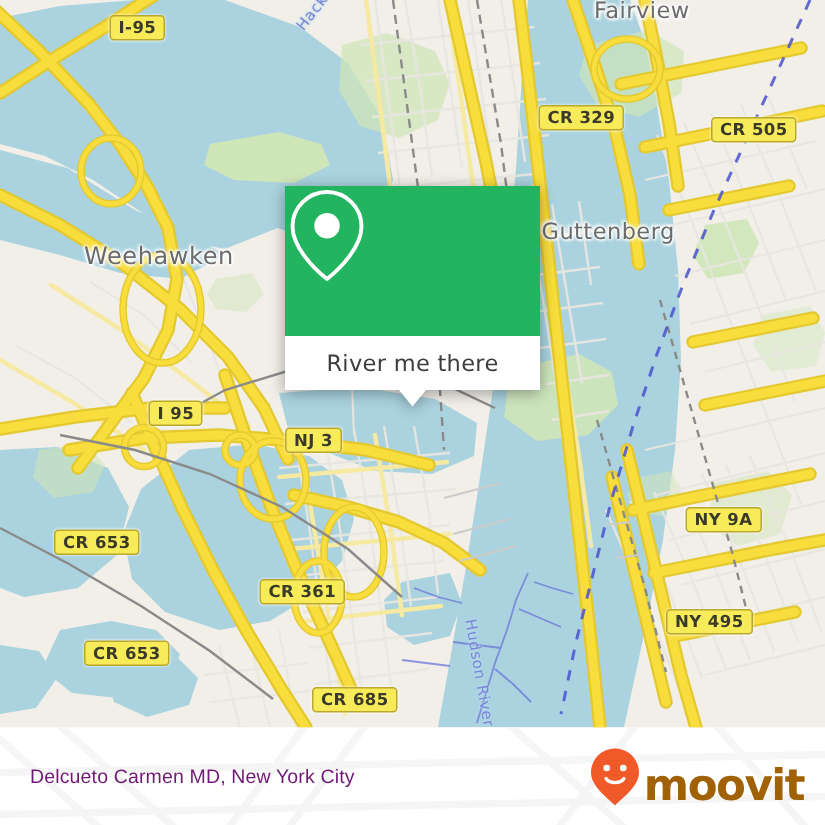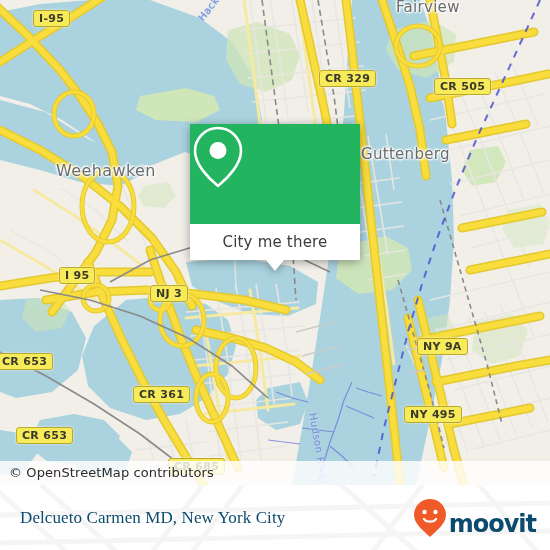"I-95" .shield { margin-left: none -> 40px }
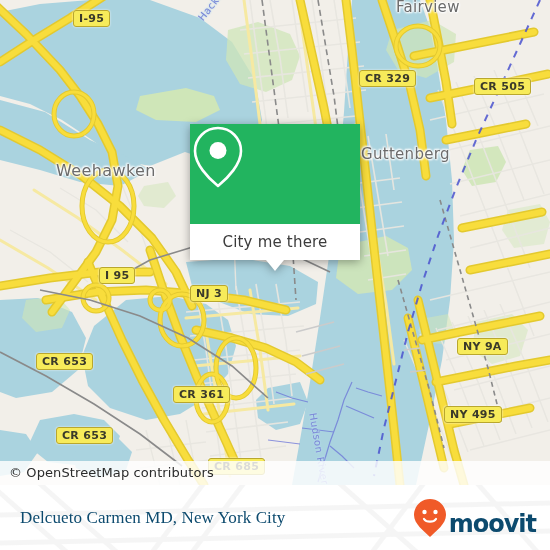"City me there" div { text: City -> River }
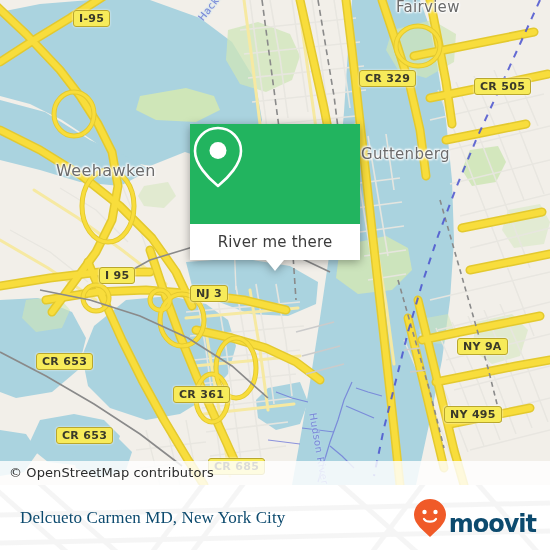"© OpenStreetMap contributors" div { html: <div>© OpenStreetMap contributors</div> -> none }
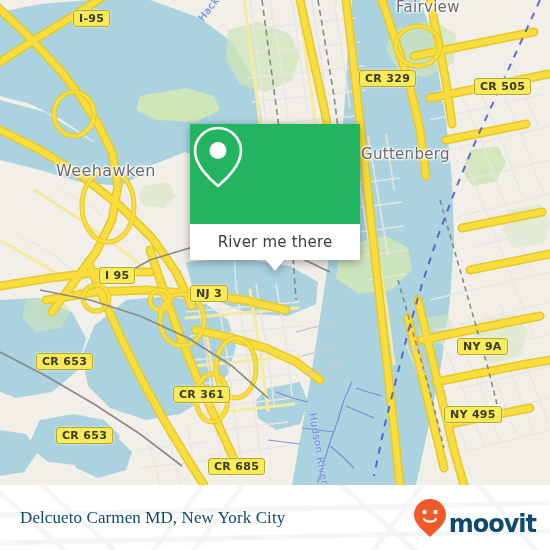"Delcueto Carmen MD, New York" #footer-title { color: #0c4a6e -> #701a75; font-family: Liberation Serif, serif -> Liberation Sans, sans-serif; font-size: 17px -> 13px }
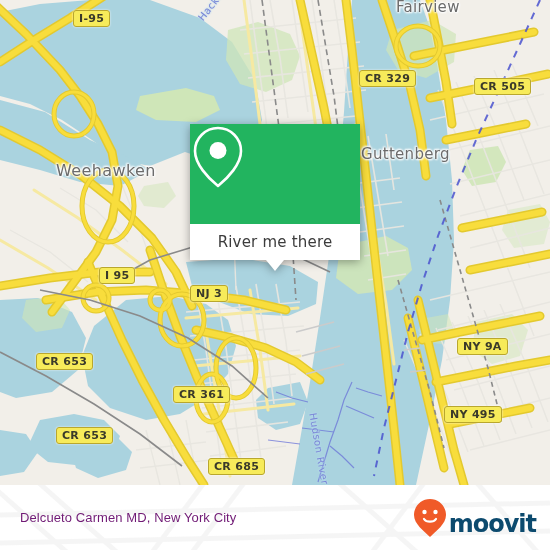"moovit" #brand-word { color: #0c4a6e -> #a16207; font-size: 24px -> 29px }
